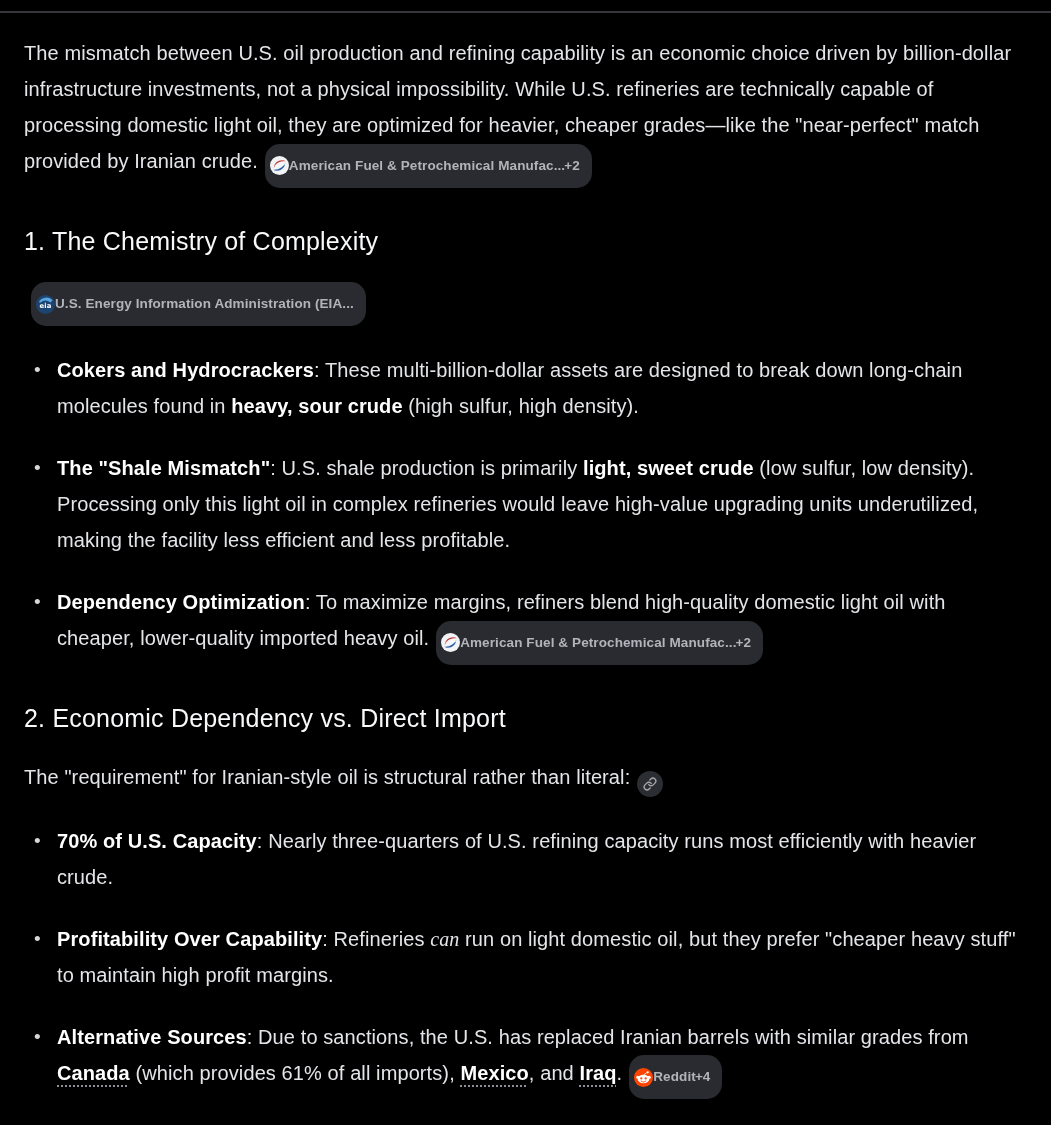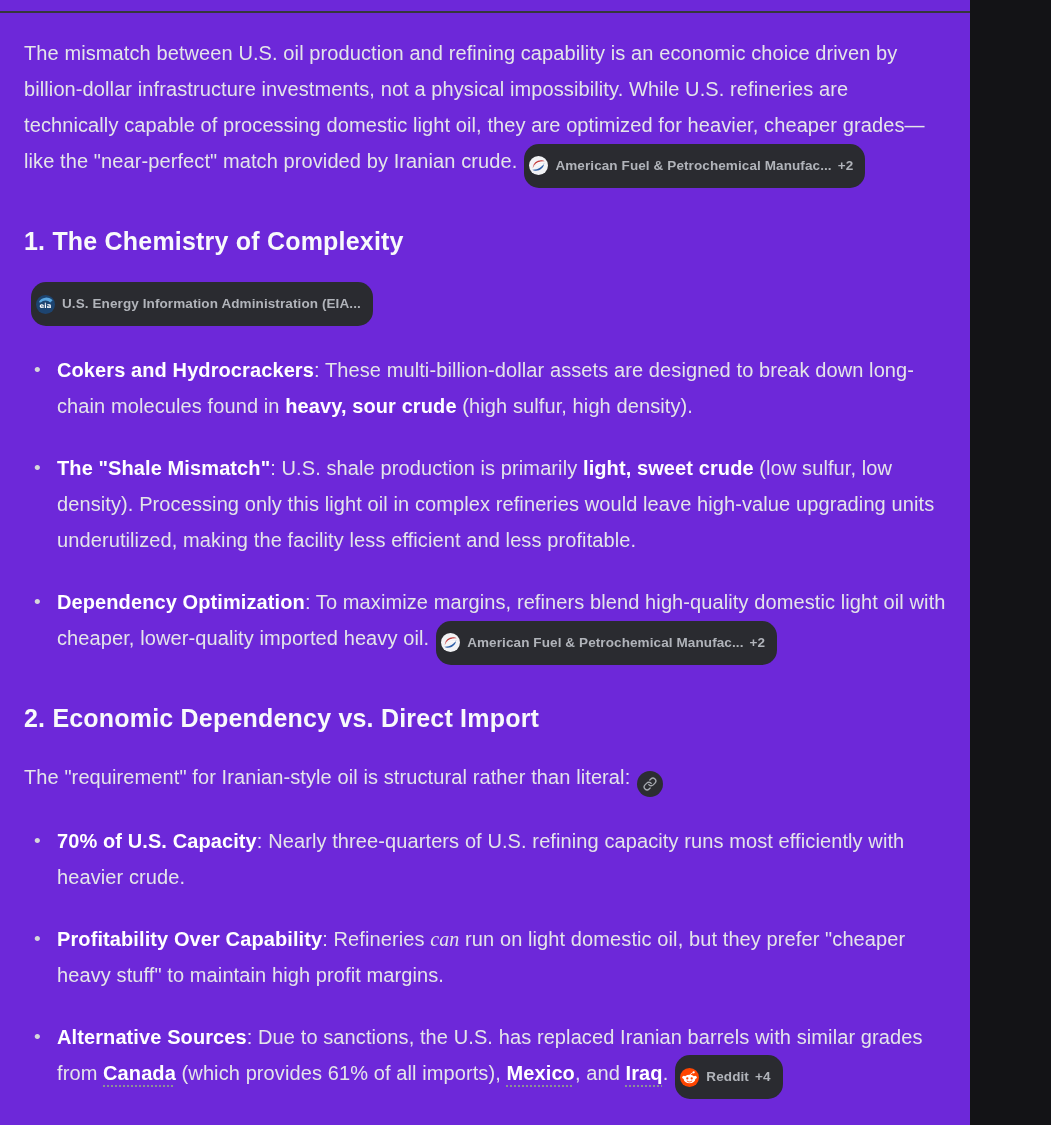"The mismatch between U.S. oil" .page { background: #6d28d9 -> #000000; width: 970px -> 1051px }
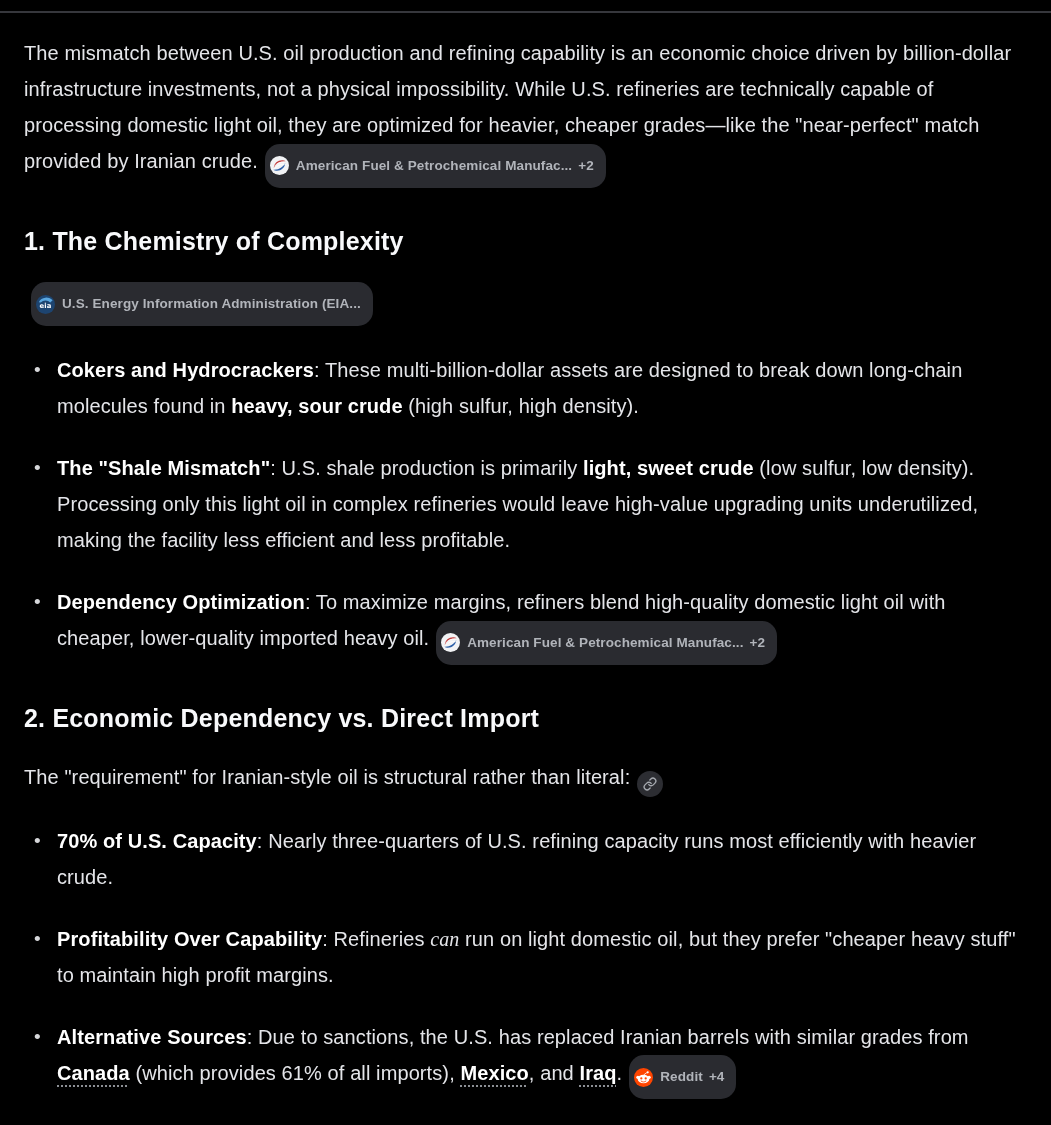"American Fuel & Petrochemical Manufac..." .citation { gap: 7px -> none }
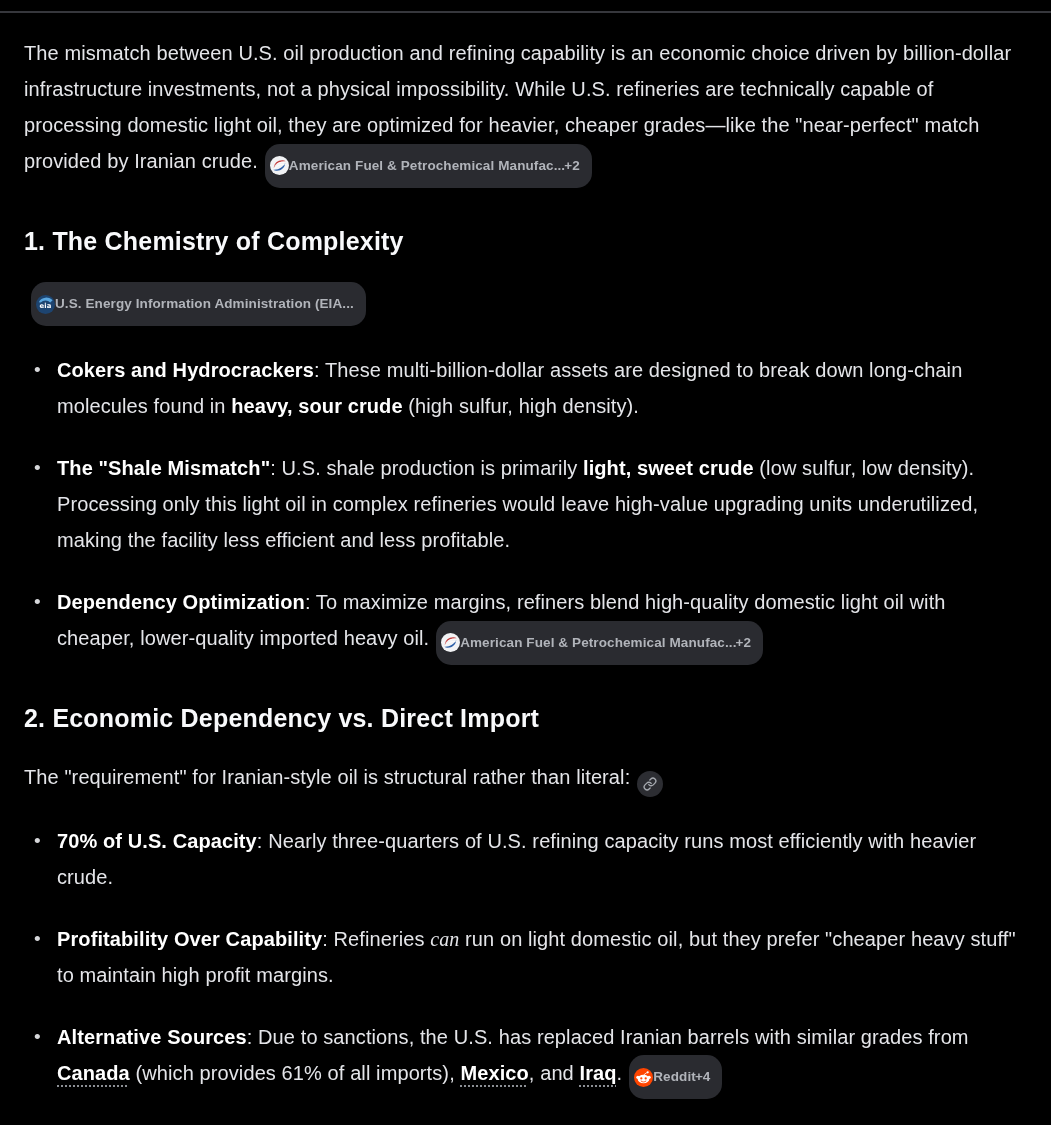"1. The Chemistry of Complexity" h2.h-section { font-weight: 700 -> 400 }
